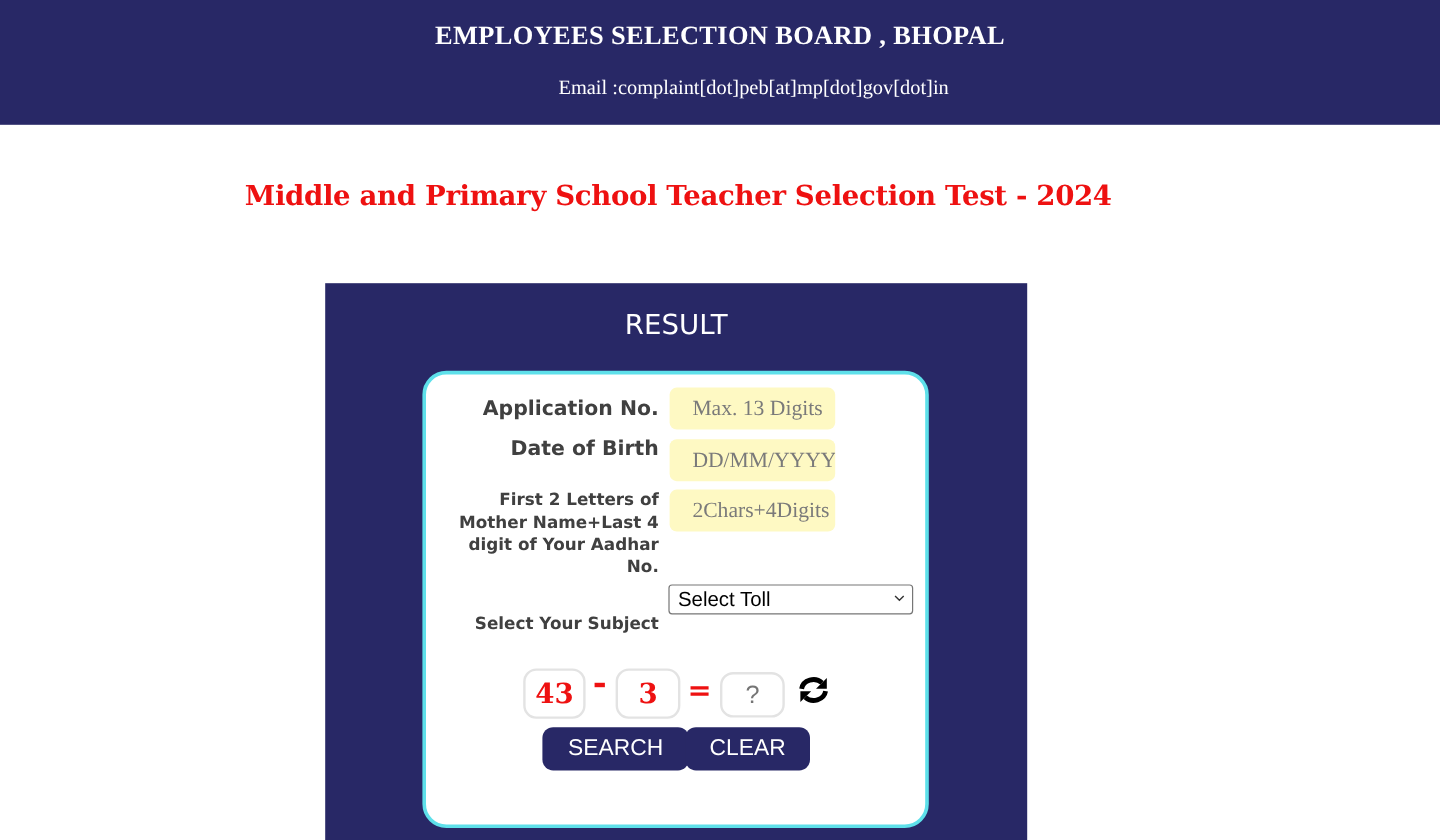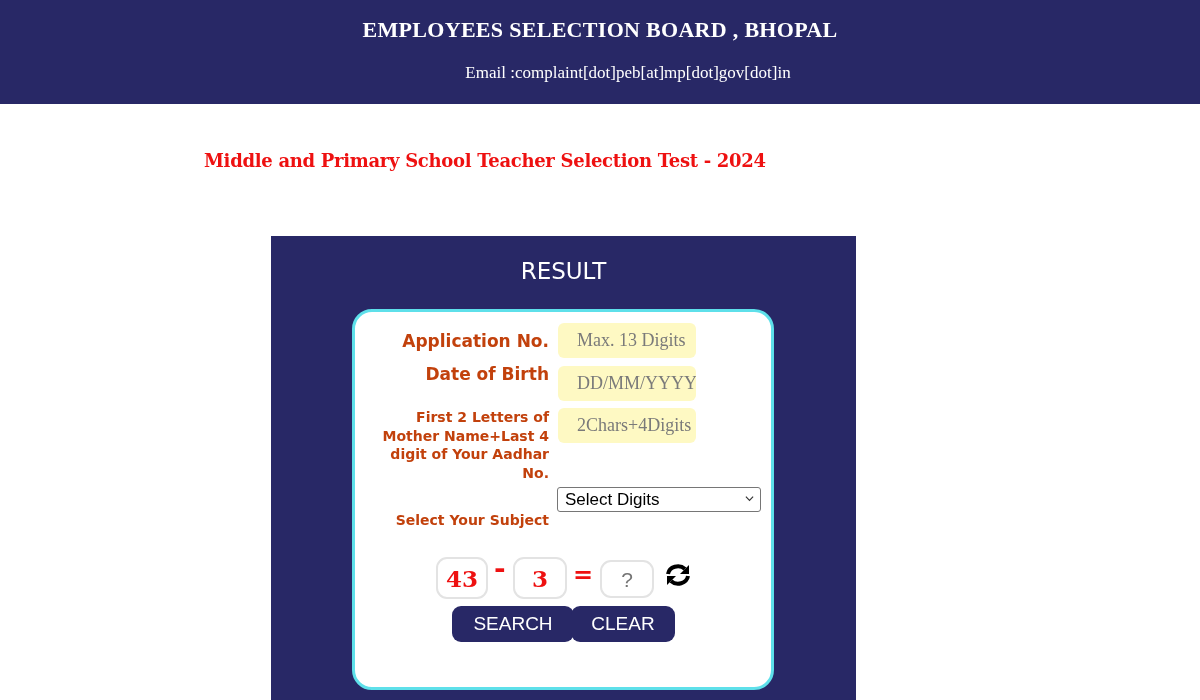"Middle and Primary School Teacher" .exam-title { font-size: 18px -> 23px }
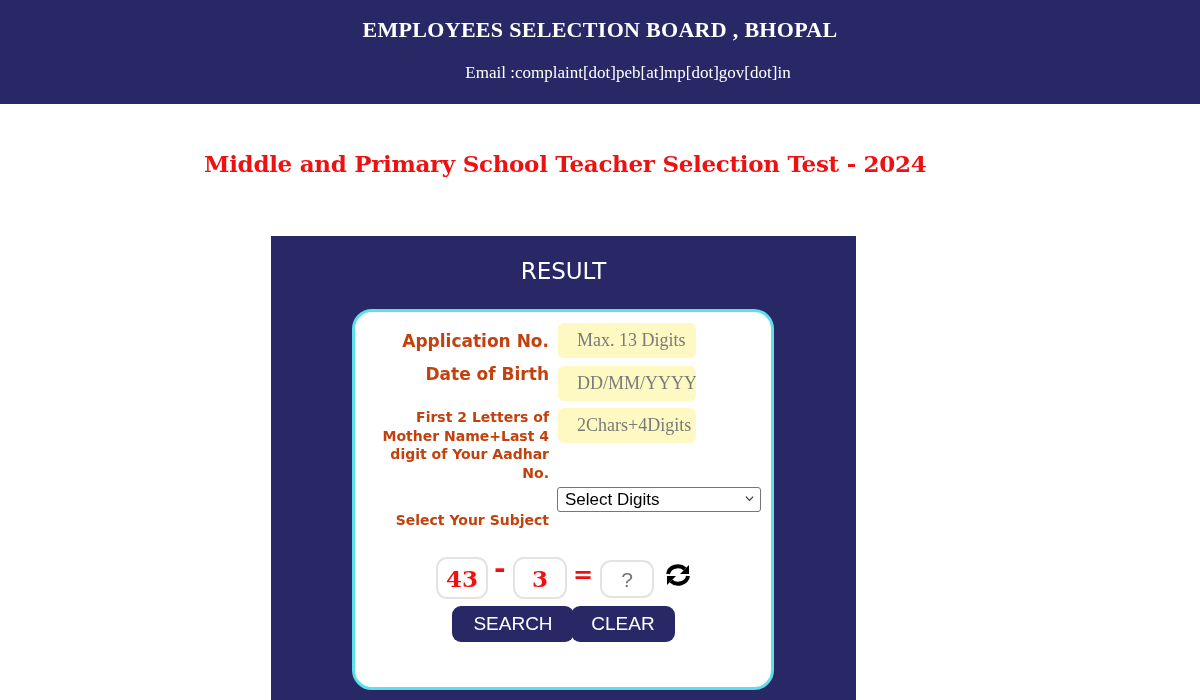"Application No." .lbl { color: #c2410c -> #404040 }
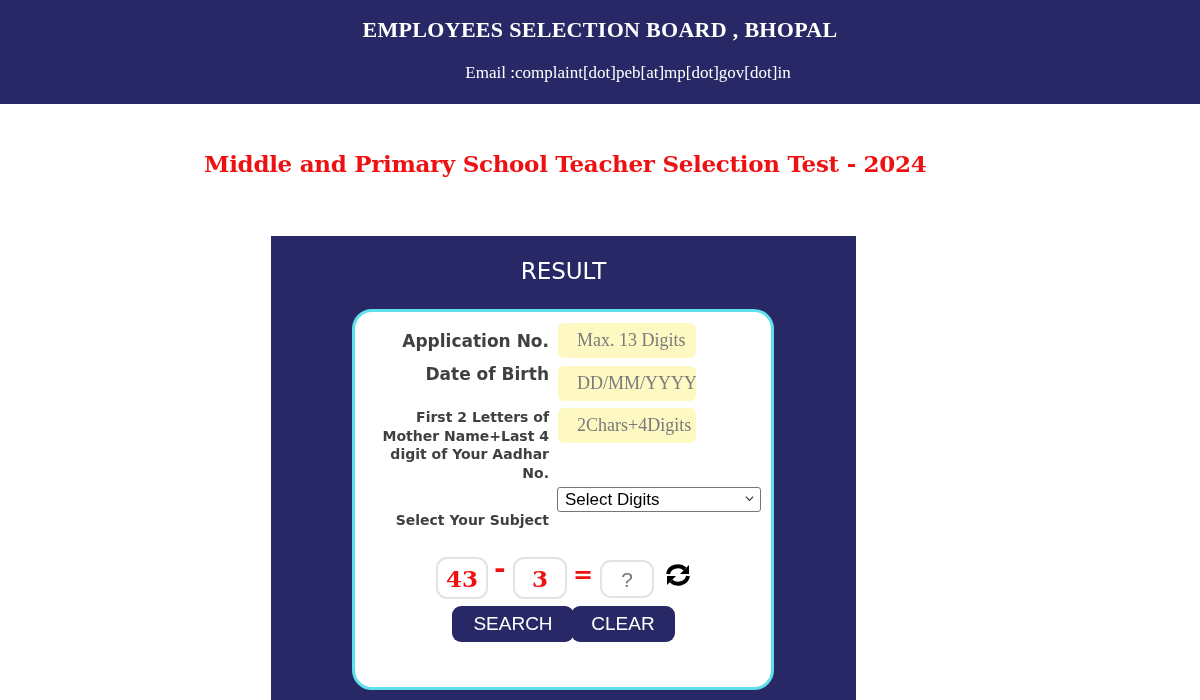"Select Digits" span { text: Digits -> Toll }
